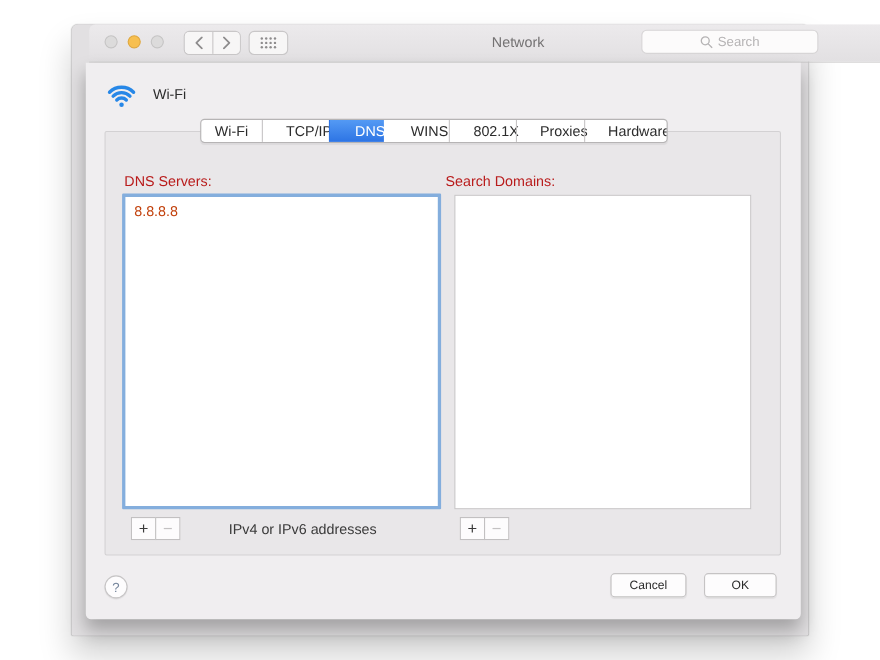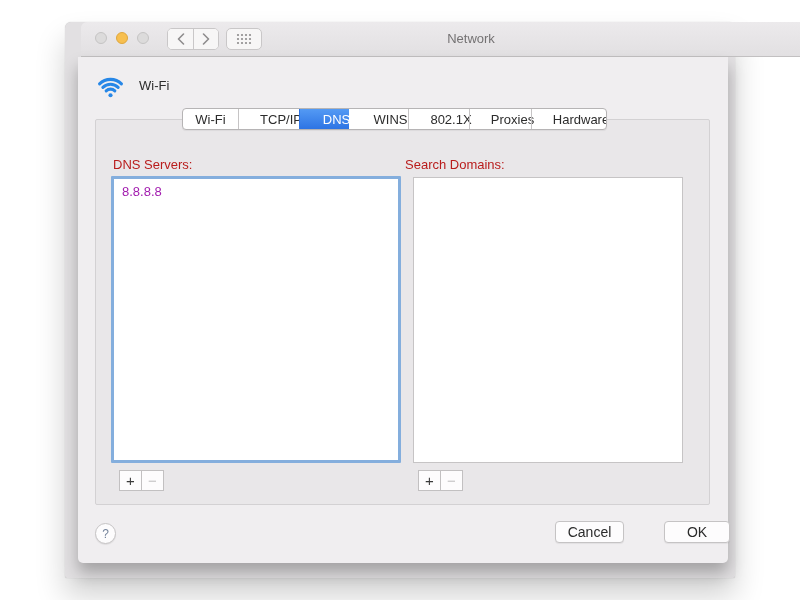"Search" div.searchfield { html: none -> <div> <svg> <circle></circle> <line></line> </svg> <span>Search</span> </div> }
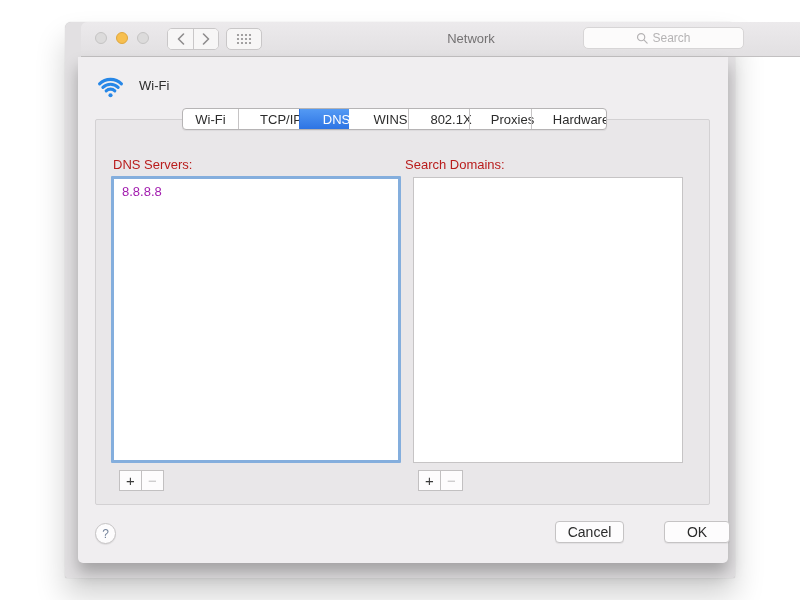"8.8.8.8" .dnsitem { color: #a21caf -> #c2410c }
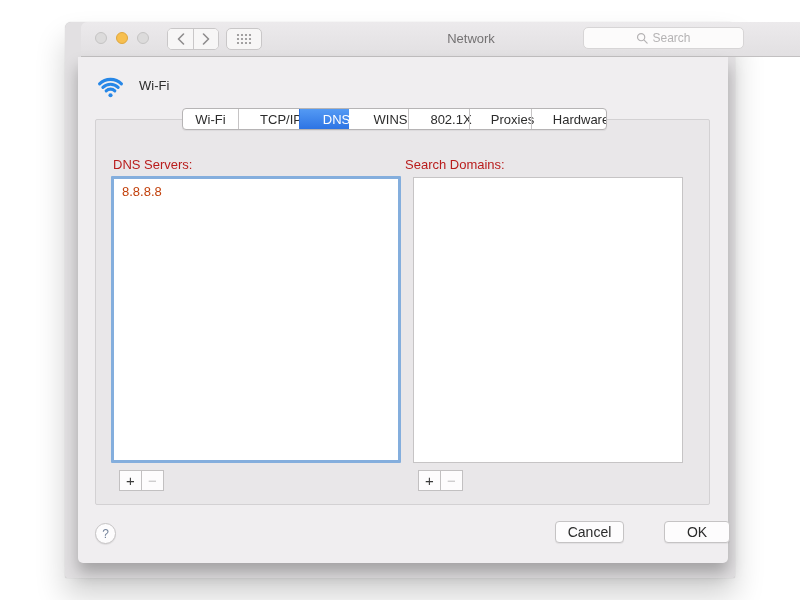"IPv4 or IPv6 addresses" div.hint { html: none -> <div>IPv4 or IPv6 addresses</div> }
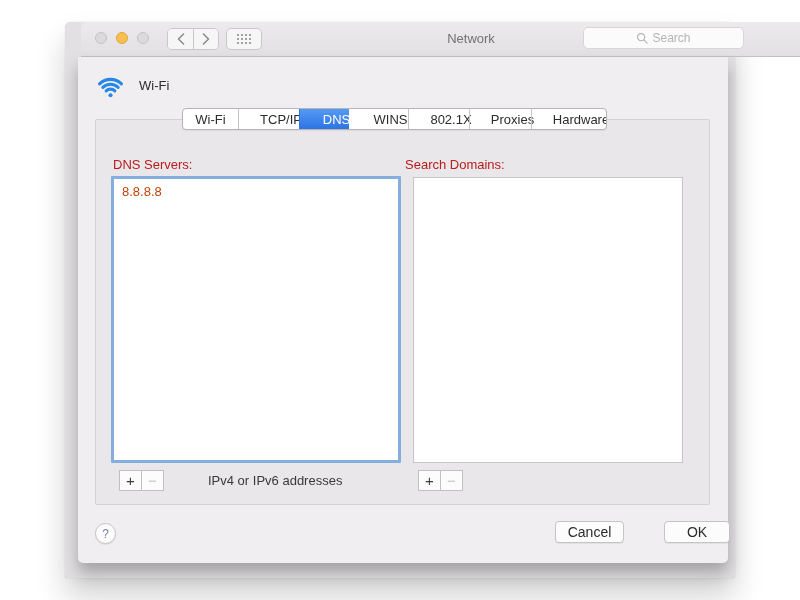"Cancel" .pushbtn { font-size: 14px -> 11px }
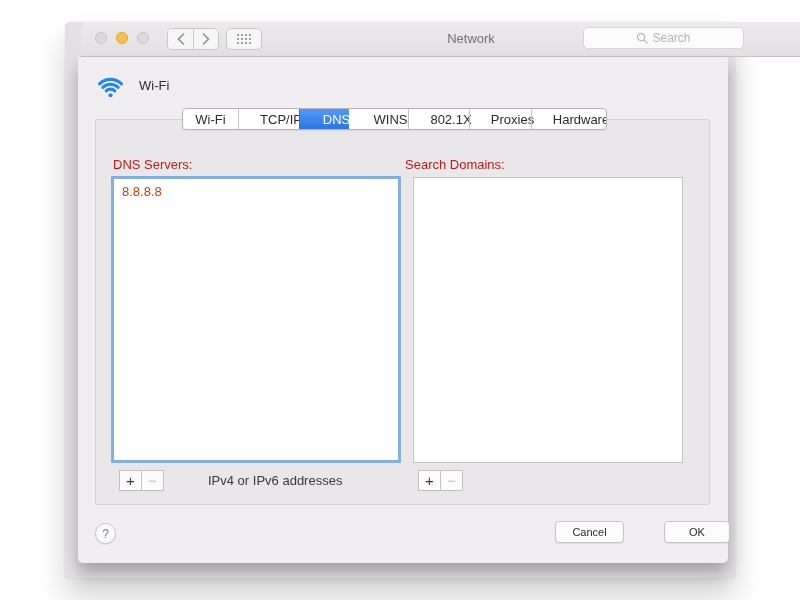"OK" .ok { margin-left: 24px -> none }
